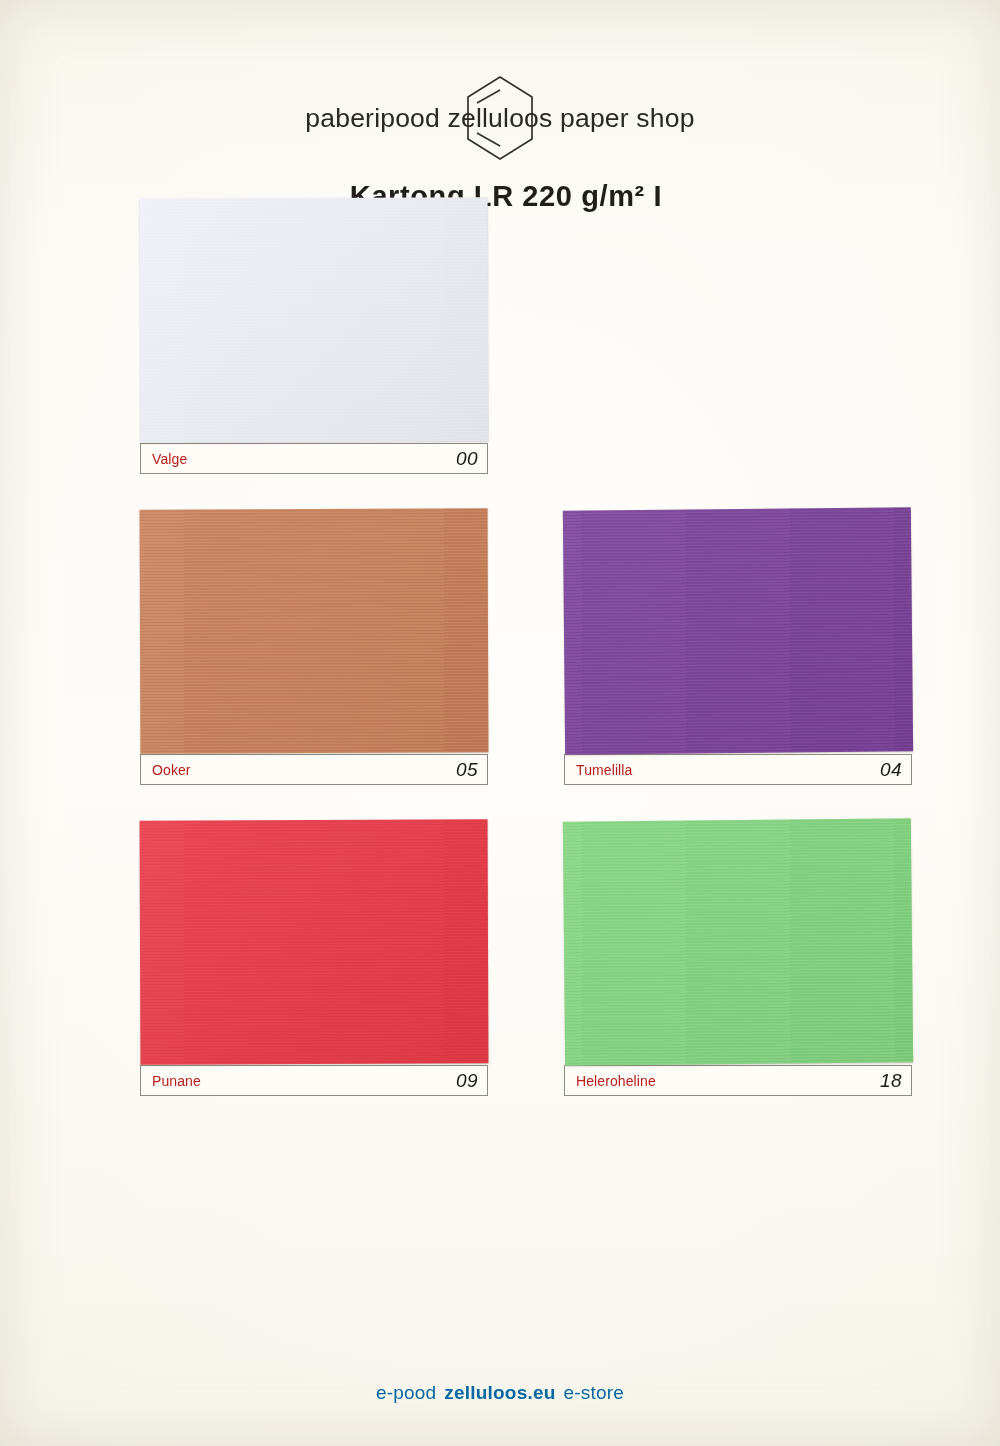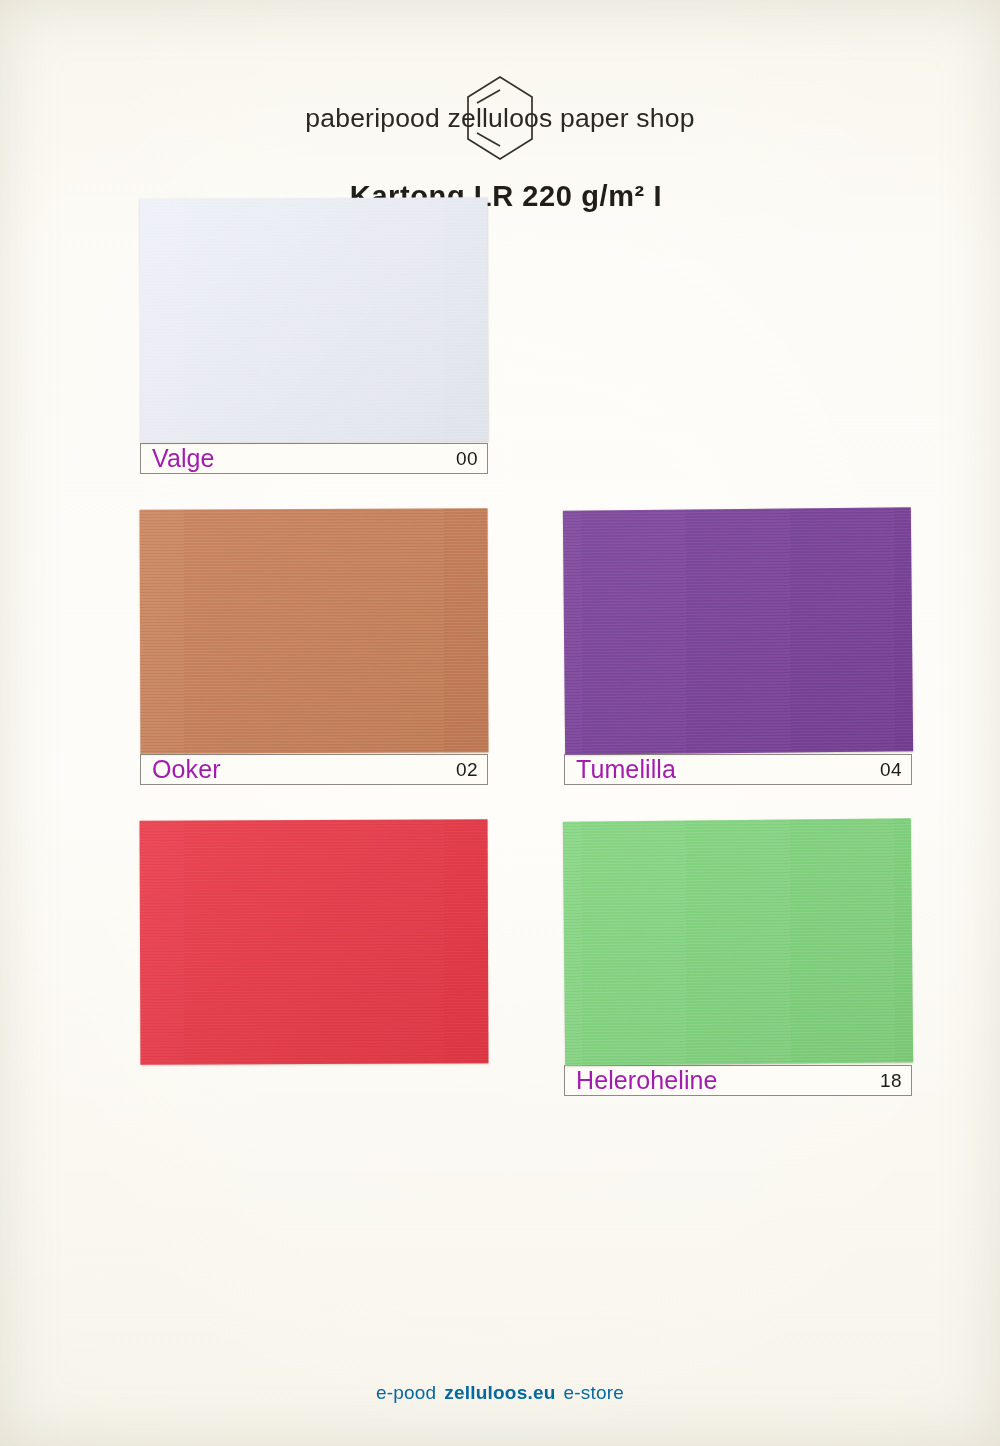"Valge" .label .name { color: #a21caf -> #b91c1c; font-size: 25px -> 14px }
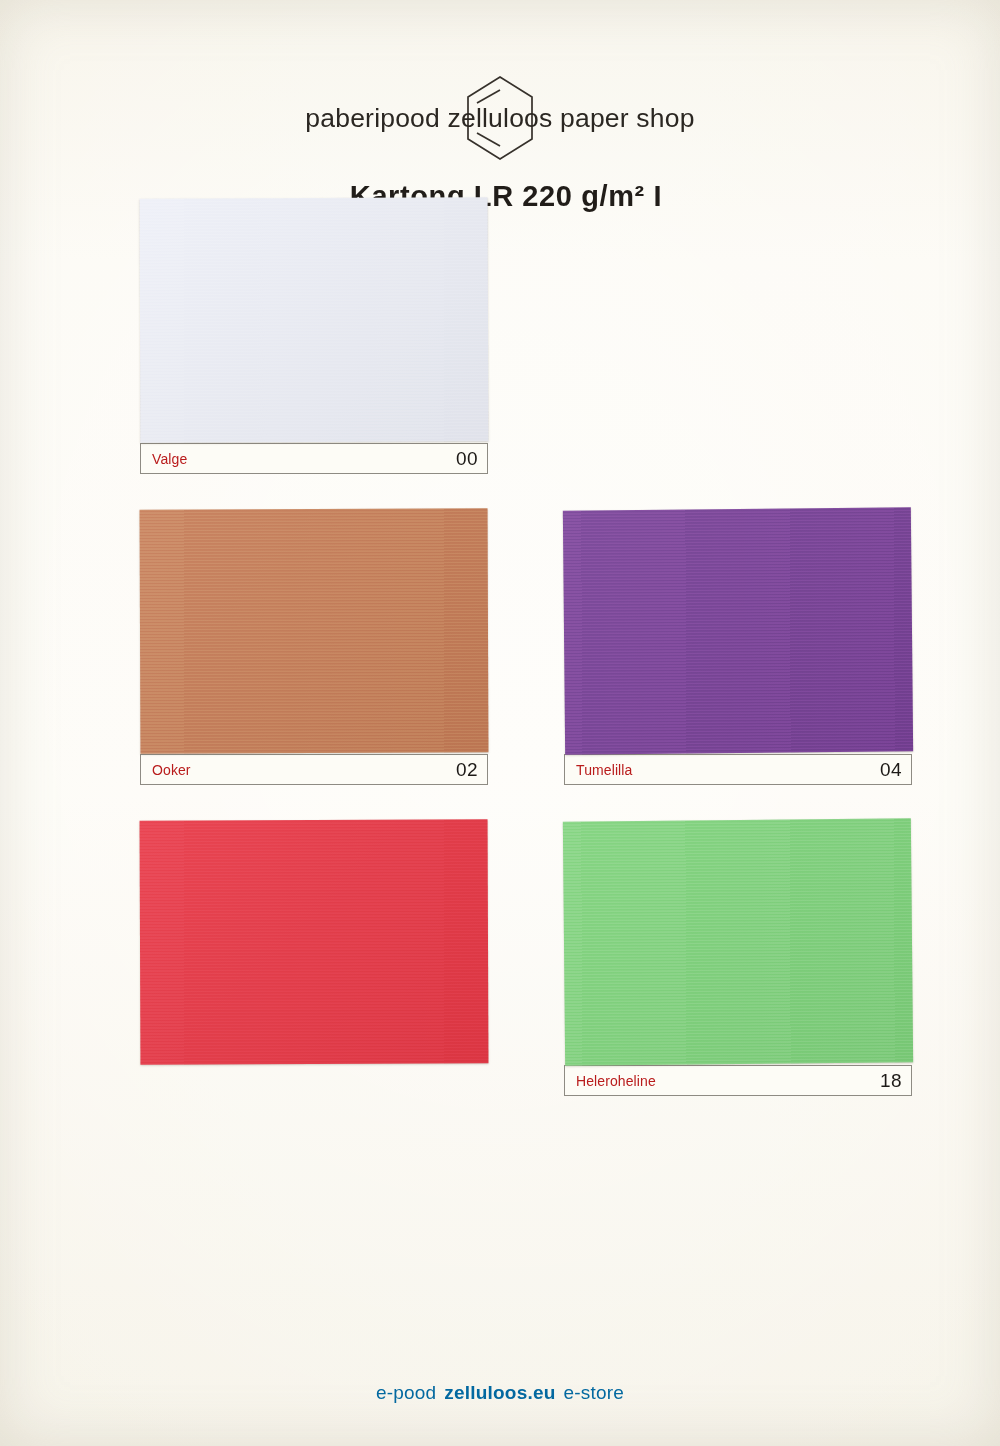"00" .label .code { font-style: none -> italic }
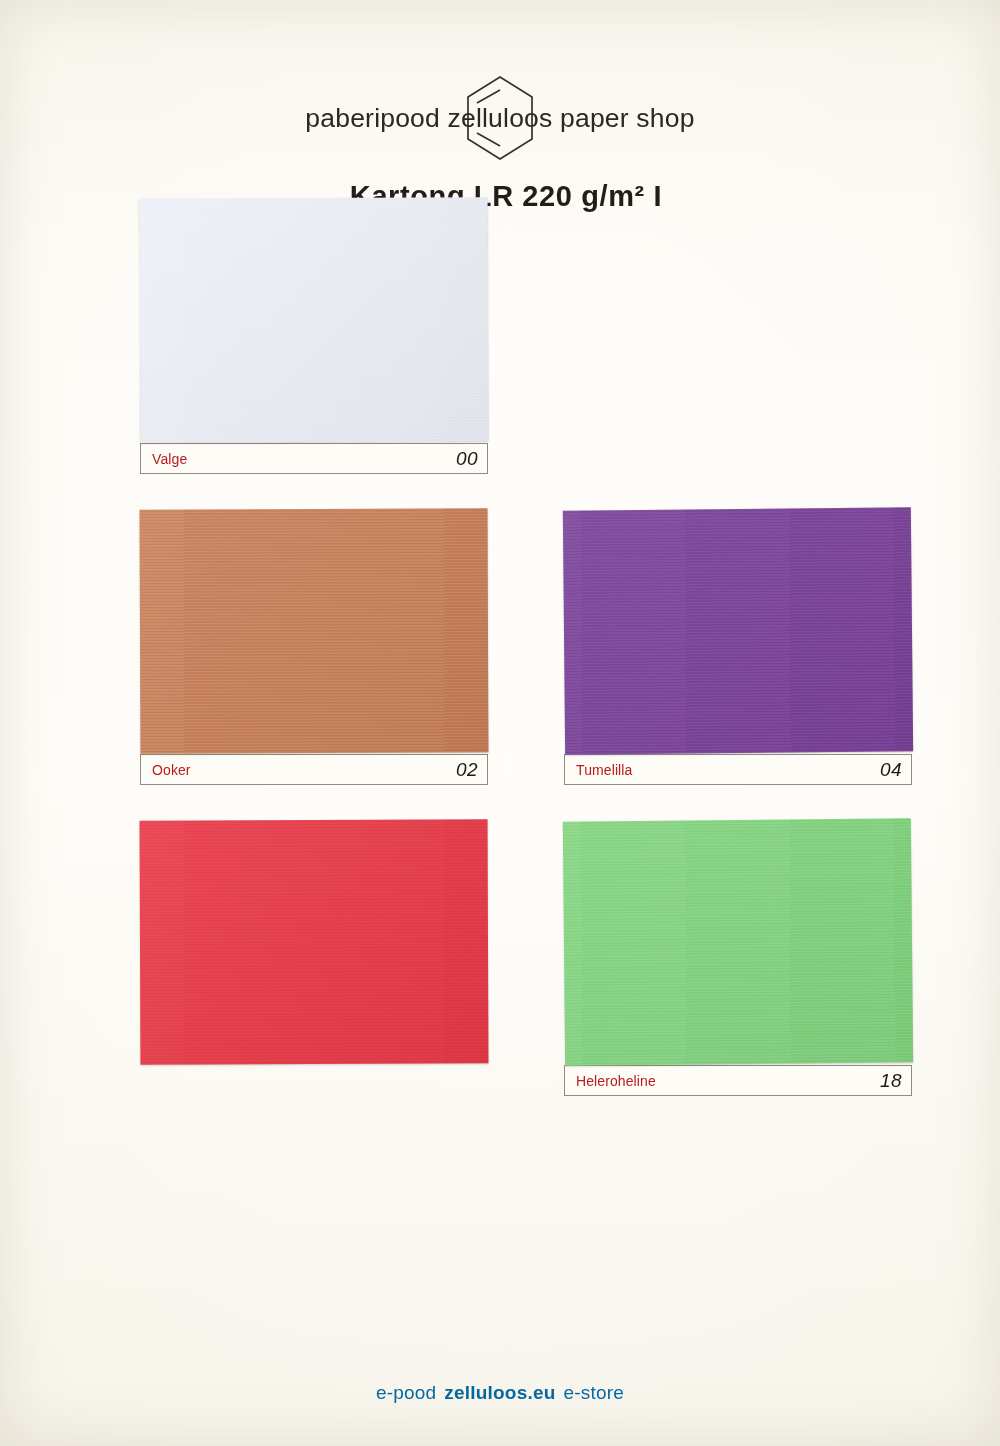"02" span.code { text: 02 -> 05 }
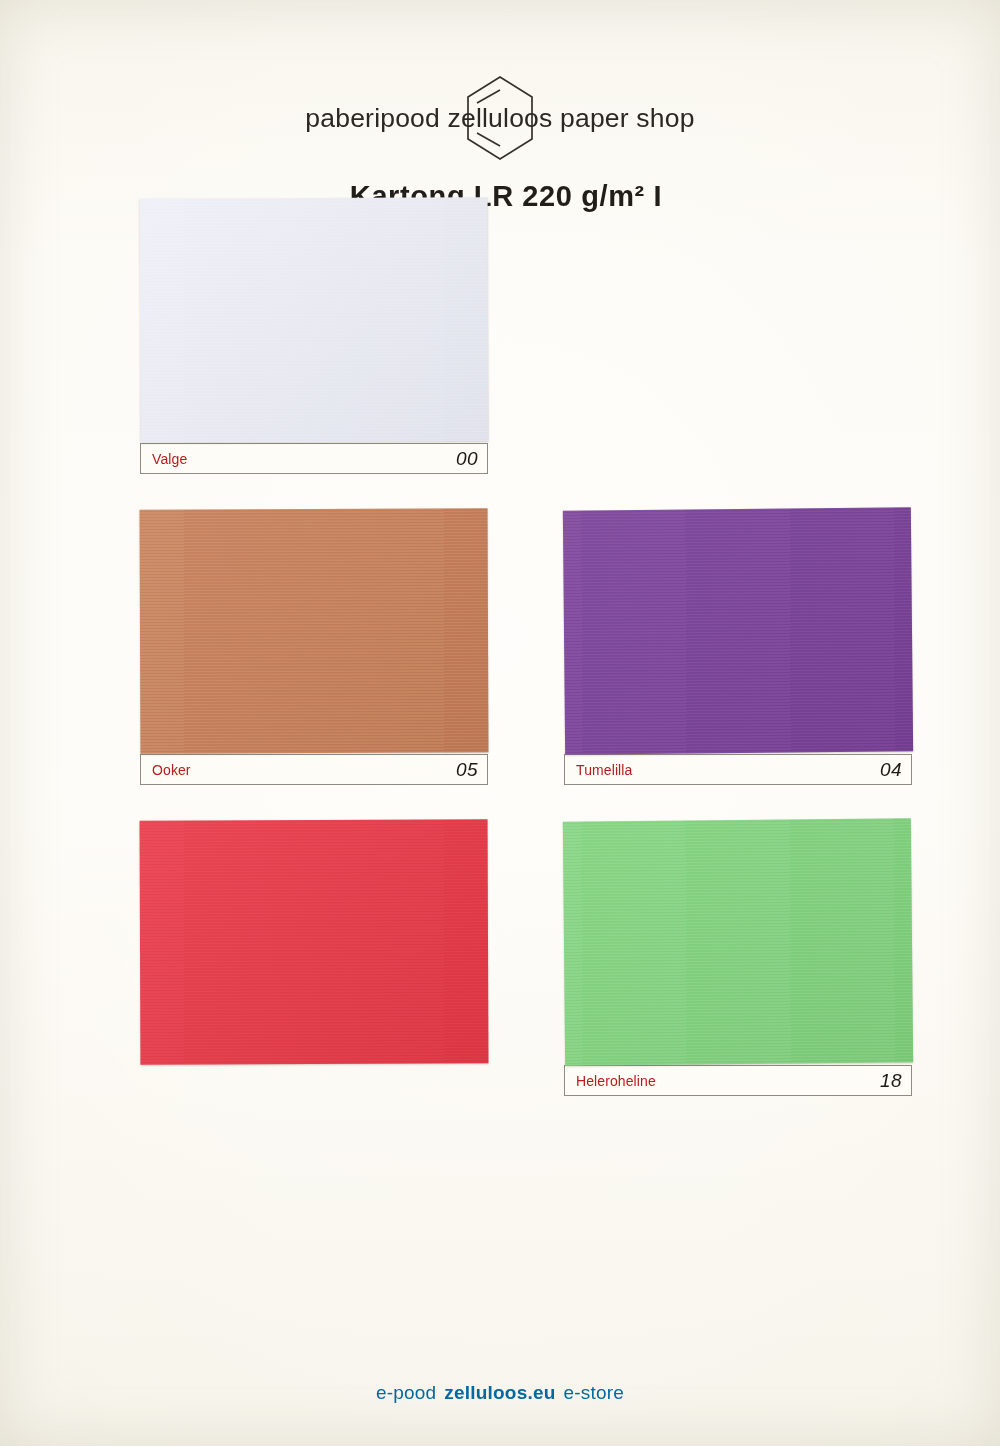"Punane" div.label { html: none -> <div> <span>Punane</span> <span>09</span> </div> }
